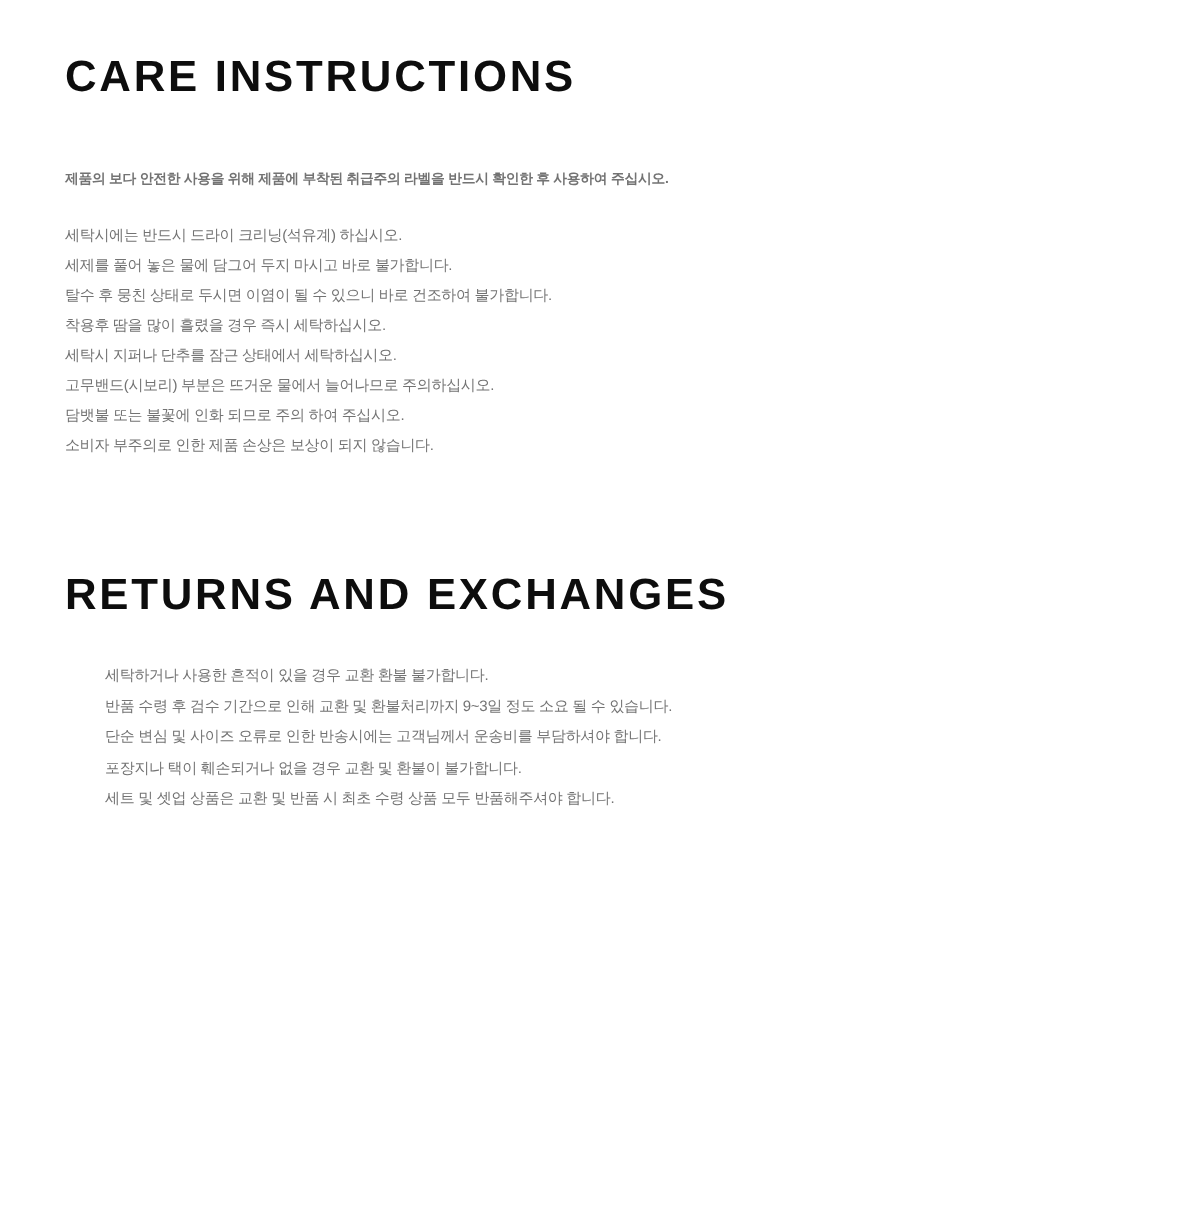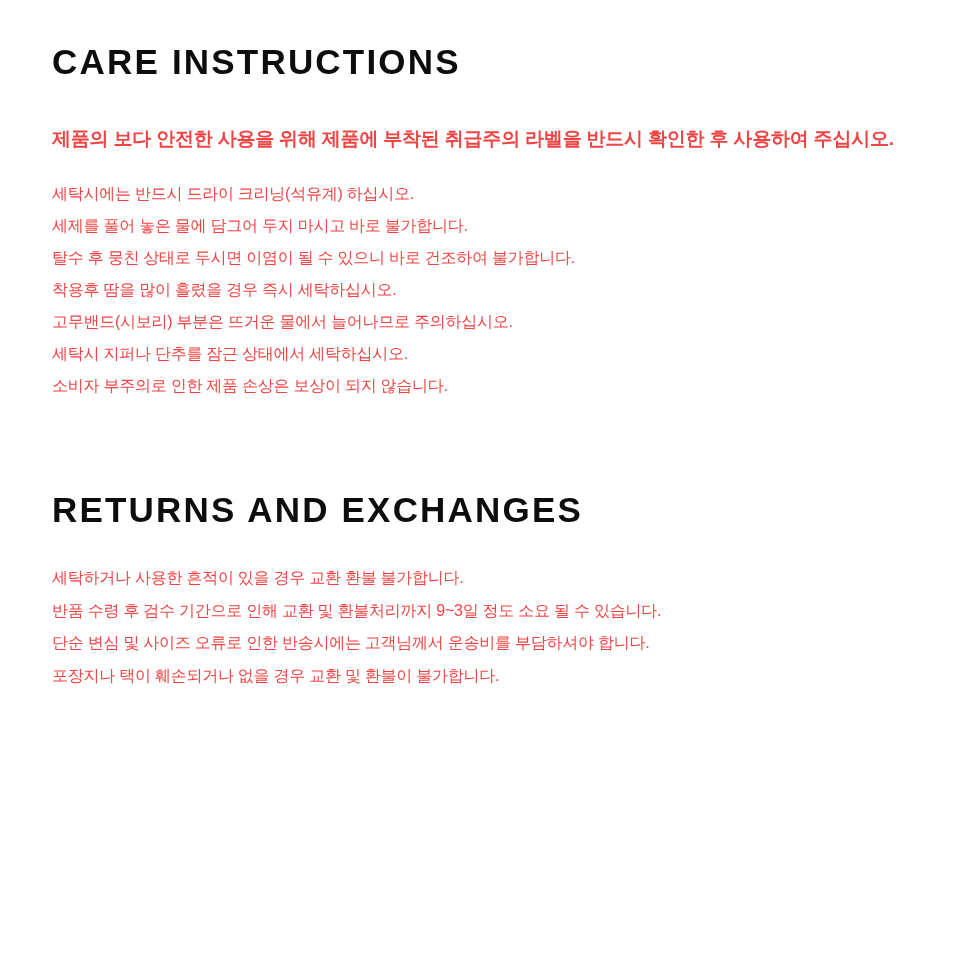"제품의 보다 안전한 사용을 위해" .lead { color: #ef4444 -> #737373; font-size: 19px -> 11px; margin-top: 40px -> 51px }
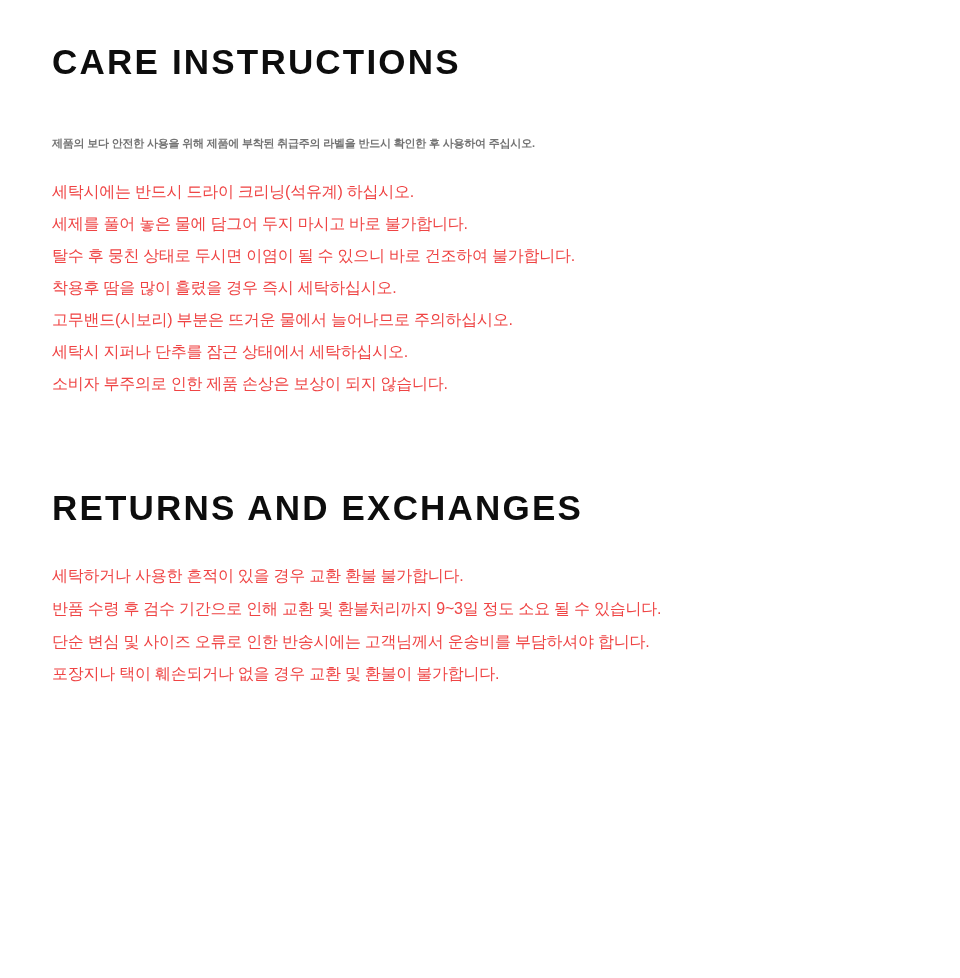"세탁시에는 반드시 드라이 크리닝(석유계) 하십시오." .line { color: #ef4444 -> #737373; font-size: 16px -> 12px }
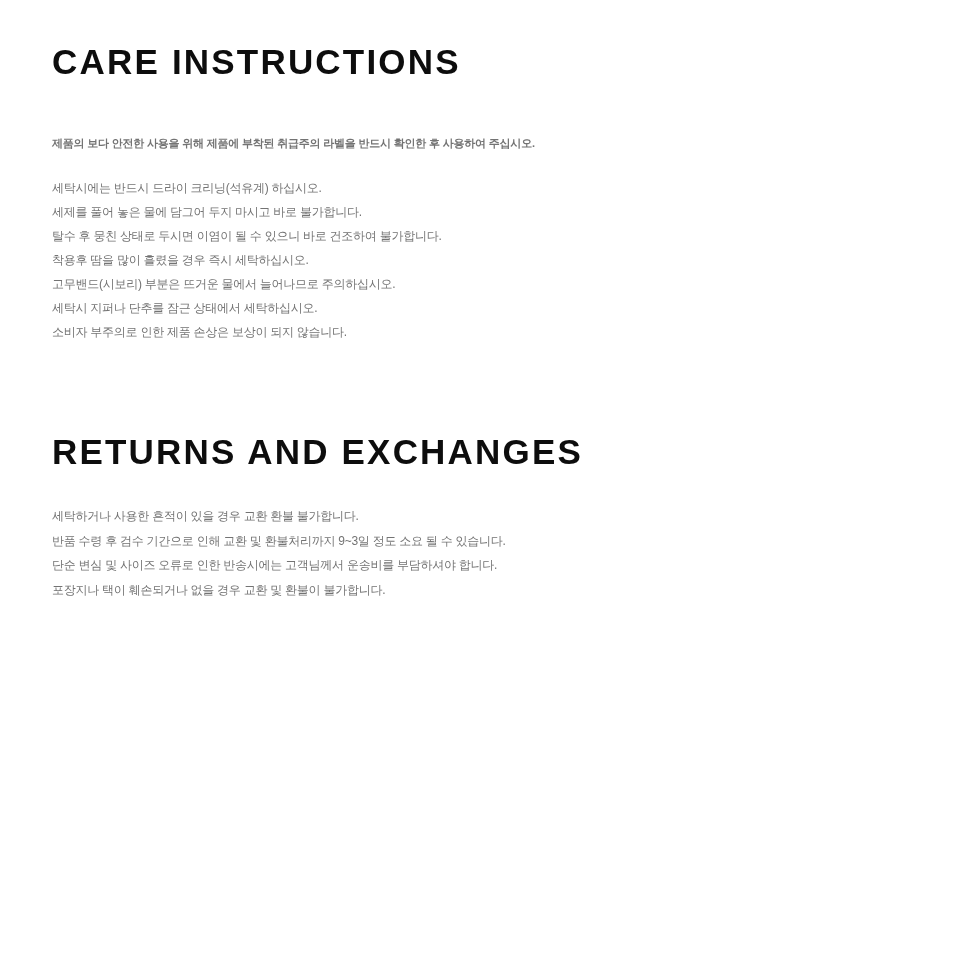"고무밴드(시보리) 부분은 뜨거운 물에서 늘어나므로" div.line { order: before "세탁시 지퍼나 단추를 잠근 상태에서" -> after "세탁시 지퍼나 단추를 잠근 상태에서" }
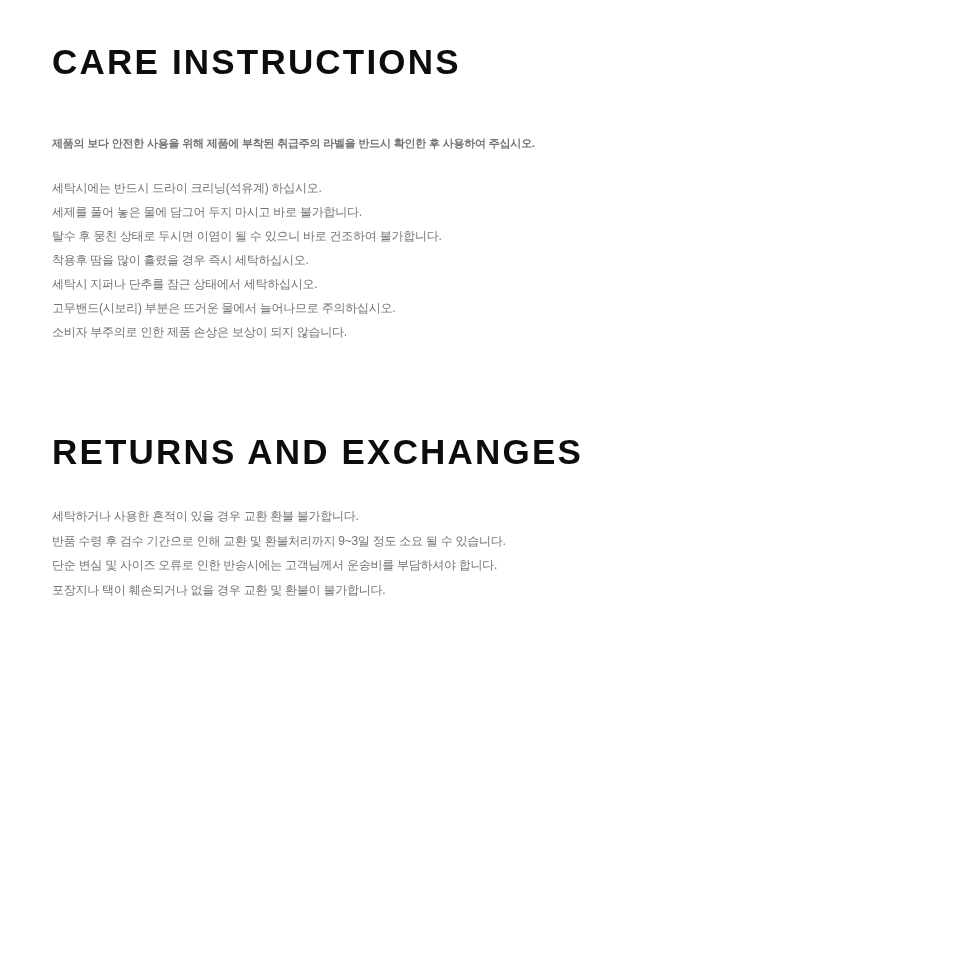"담뱃불 또는 불꽃에 인화 되므로" div.line { html: none -> <div>담뱃불 또는 불꽃에 인화 되므로 주의 하여 주십시오.</div> }
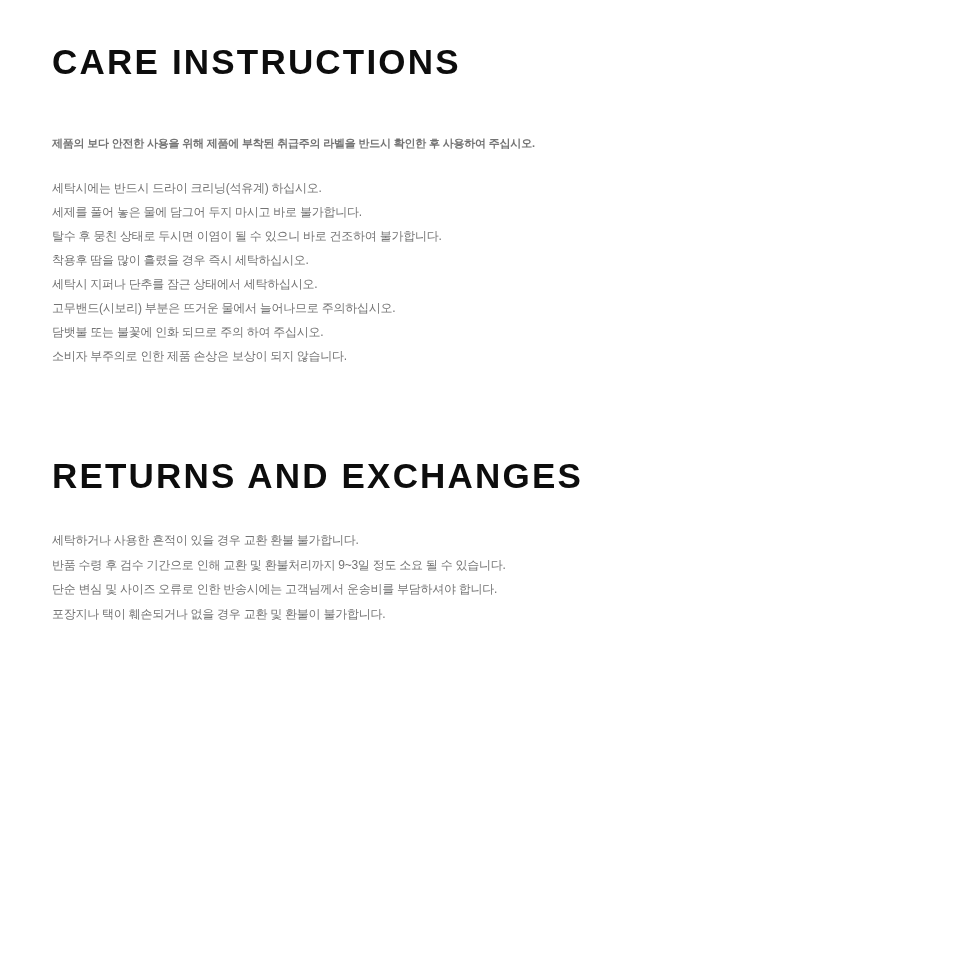"세탁하거나 사용한 흔적이 있을 경우" .lines-returns .line { margin-left: none -> 32px }
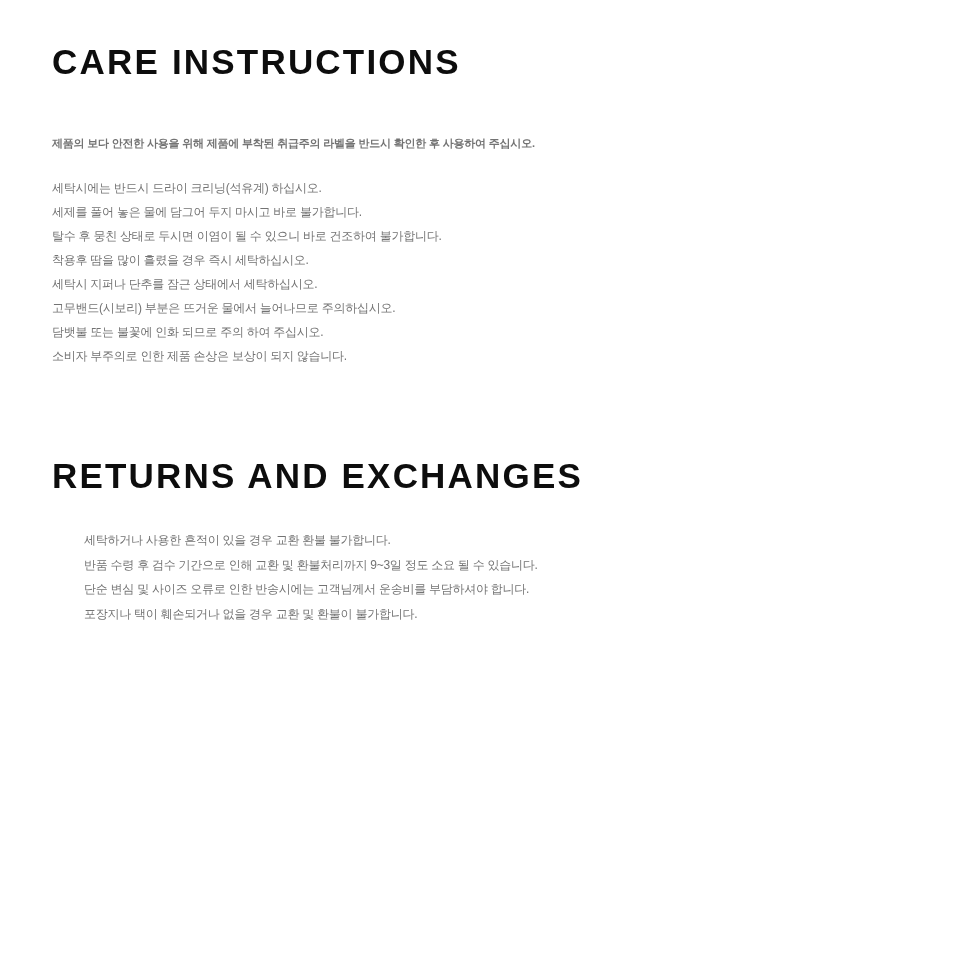"세트 및 셋업 상품은 교환" div.line { html: none -> <div>세트 및 셋업 상품은 교환 및 반품 시 최초 수령 상품 모두 반품해주셔야 합니다.</div> }
